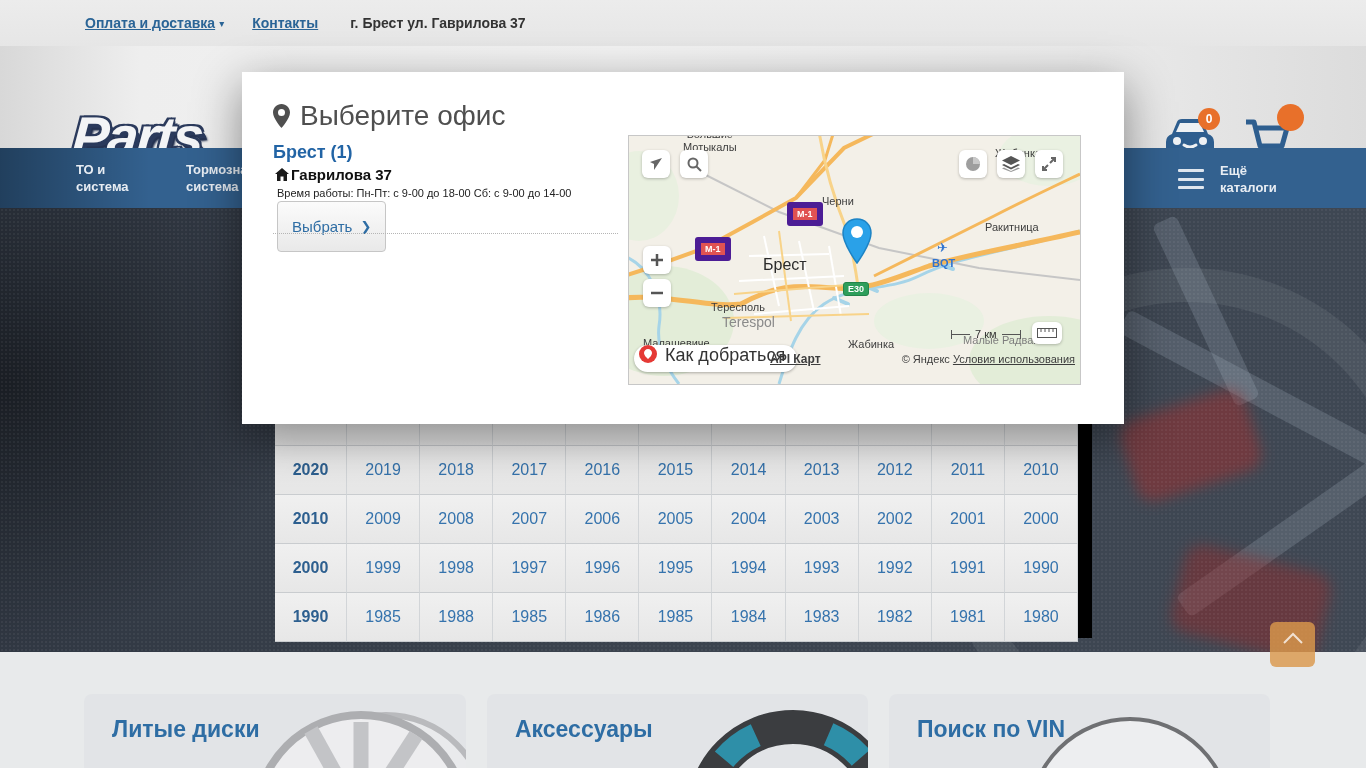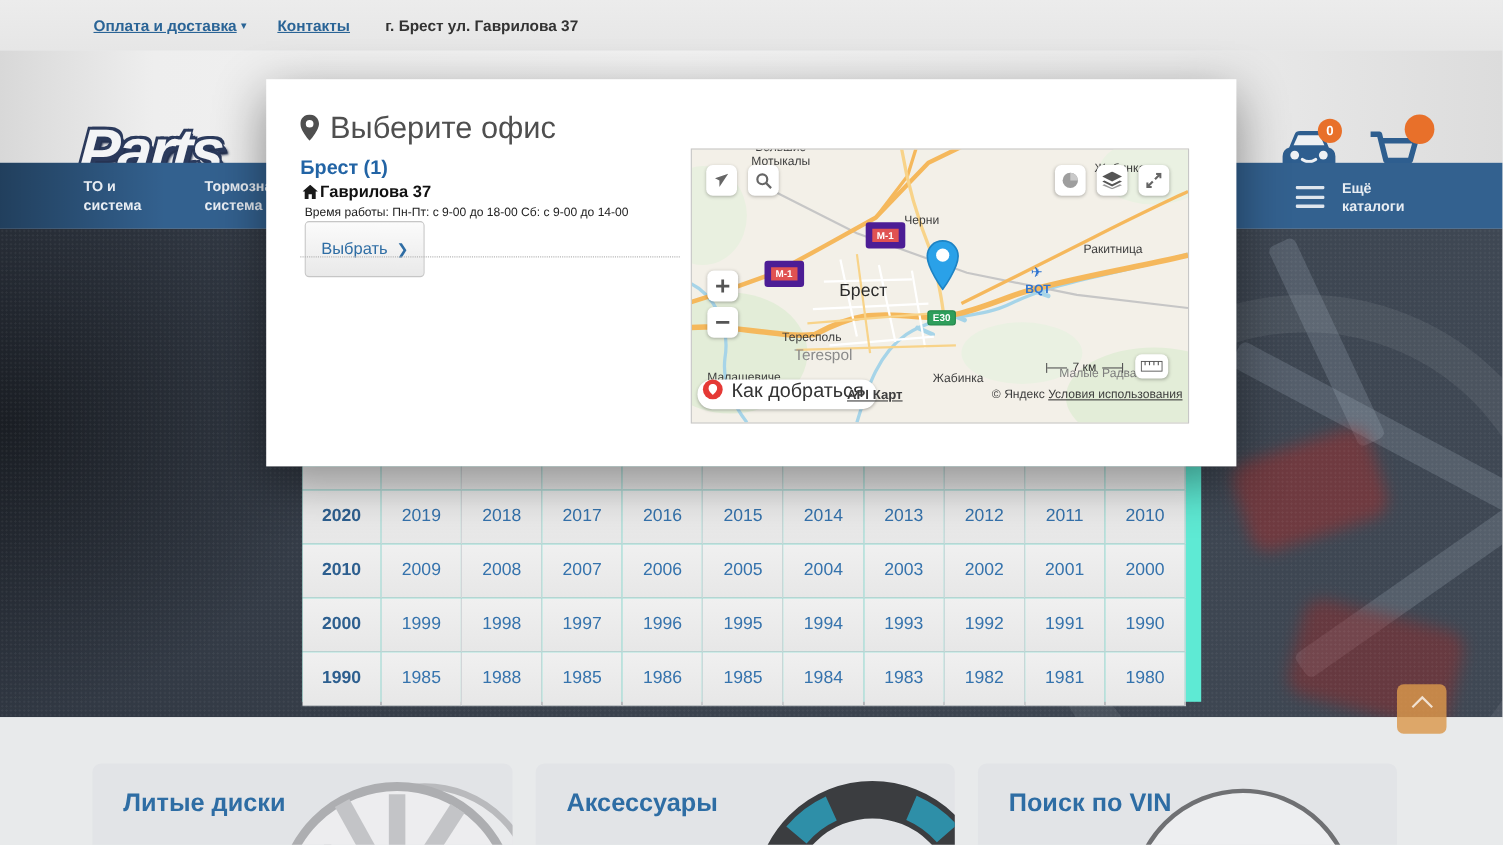"2020" .ybox { background: #5eead4 -> #000000 }
